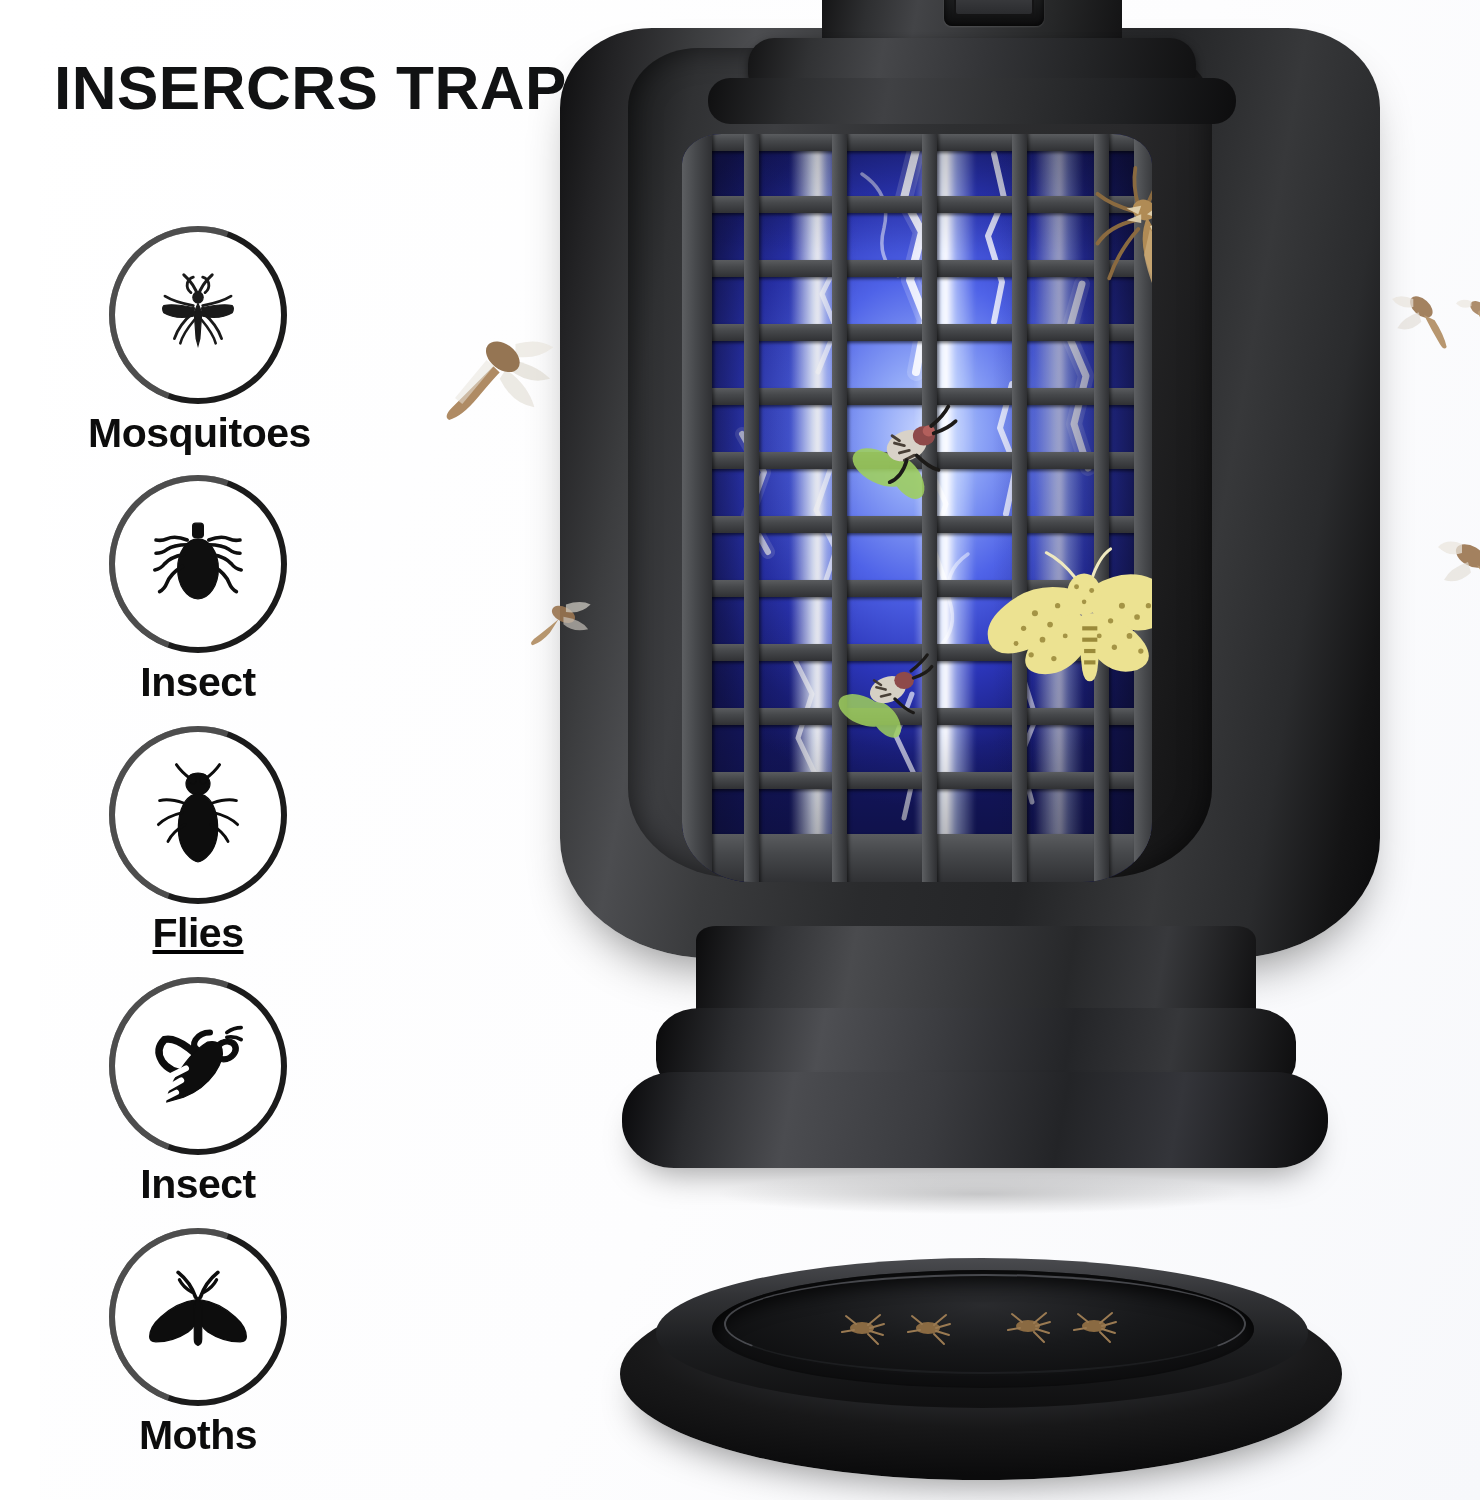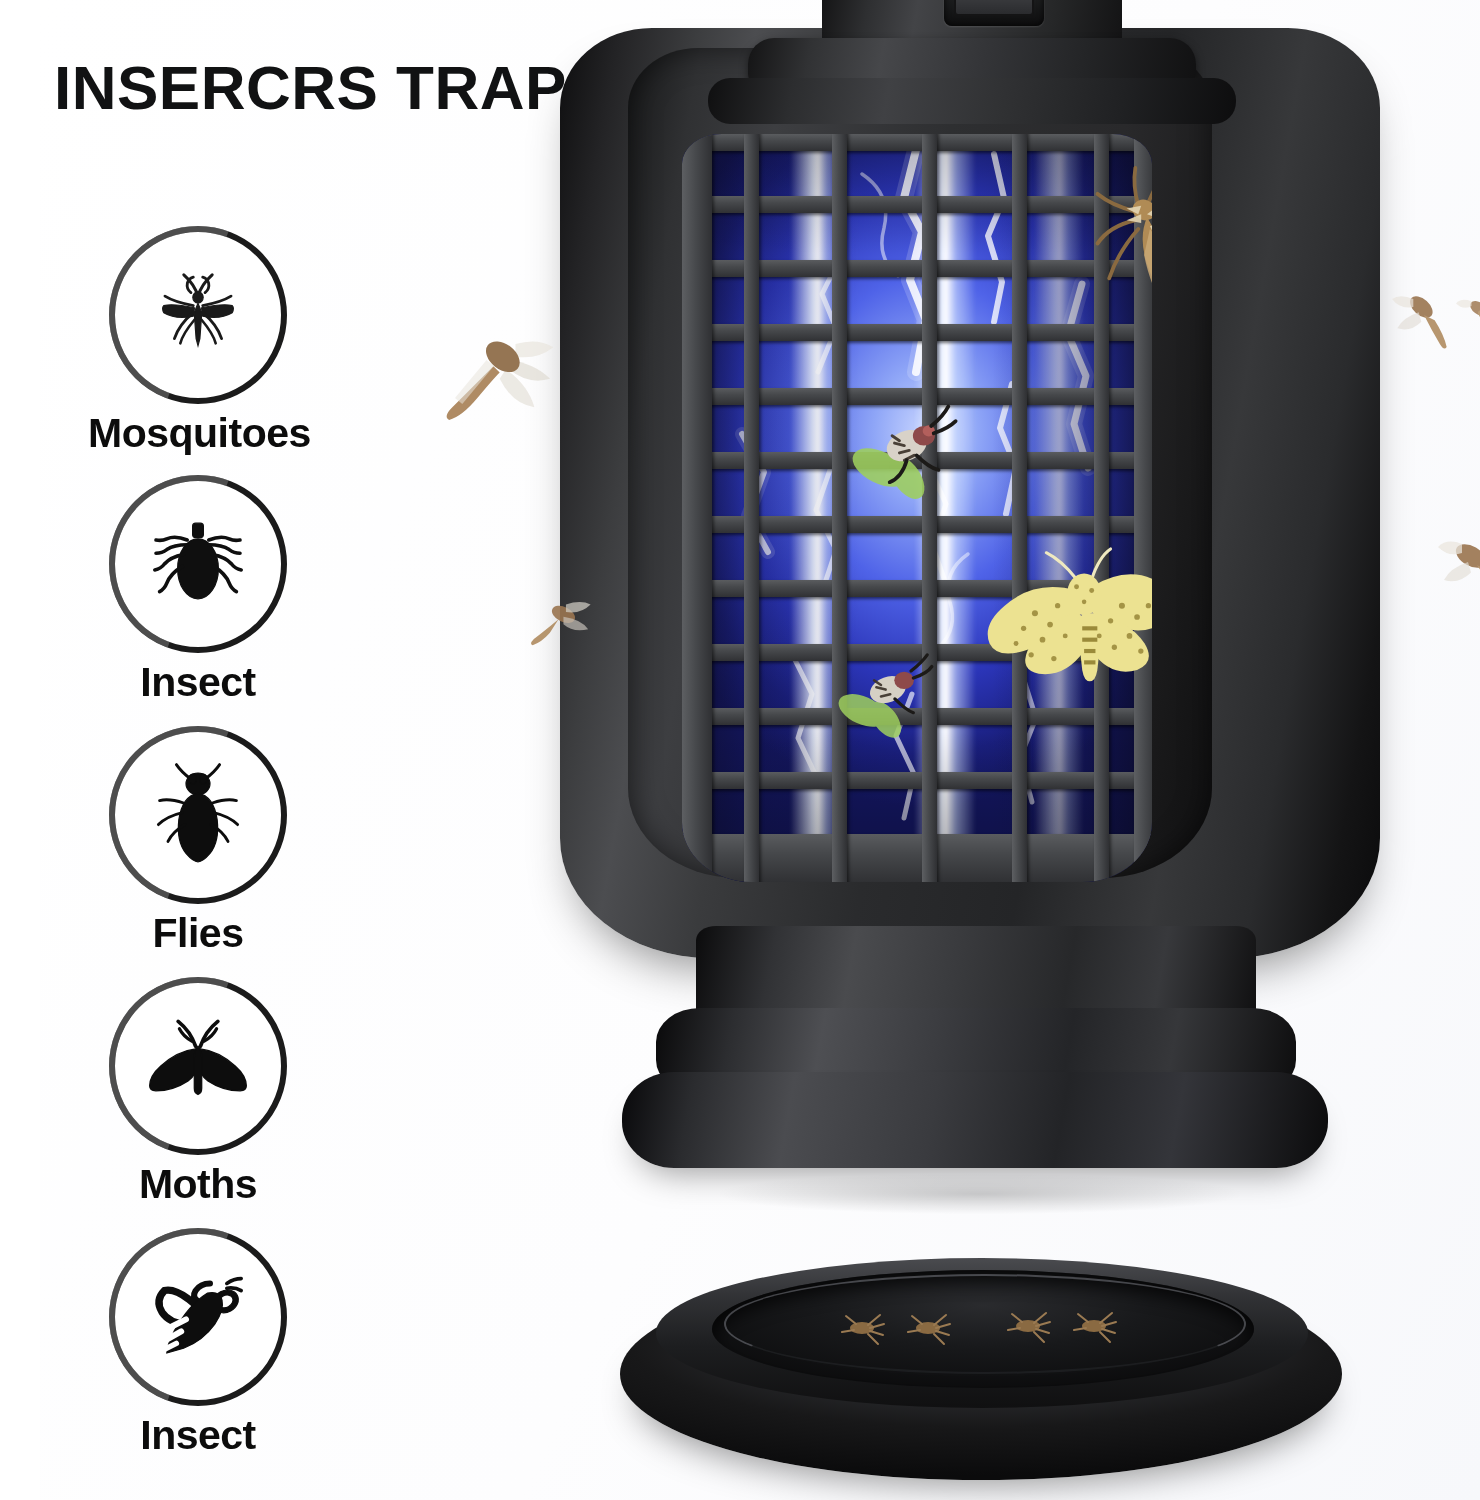"Flies" div.feature { text-decoration: none -> underline }
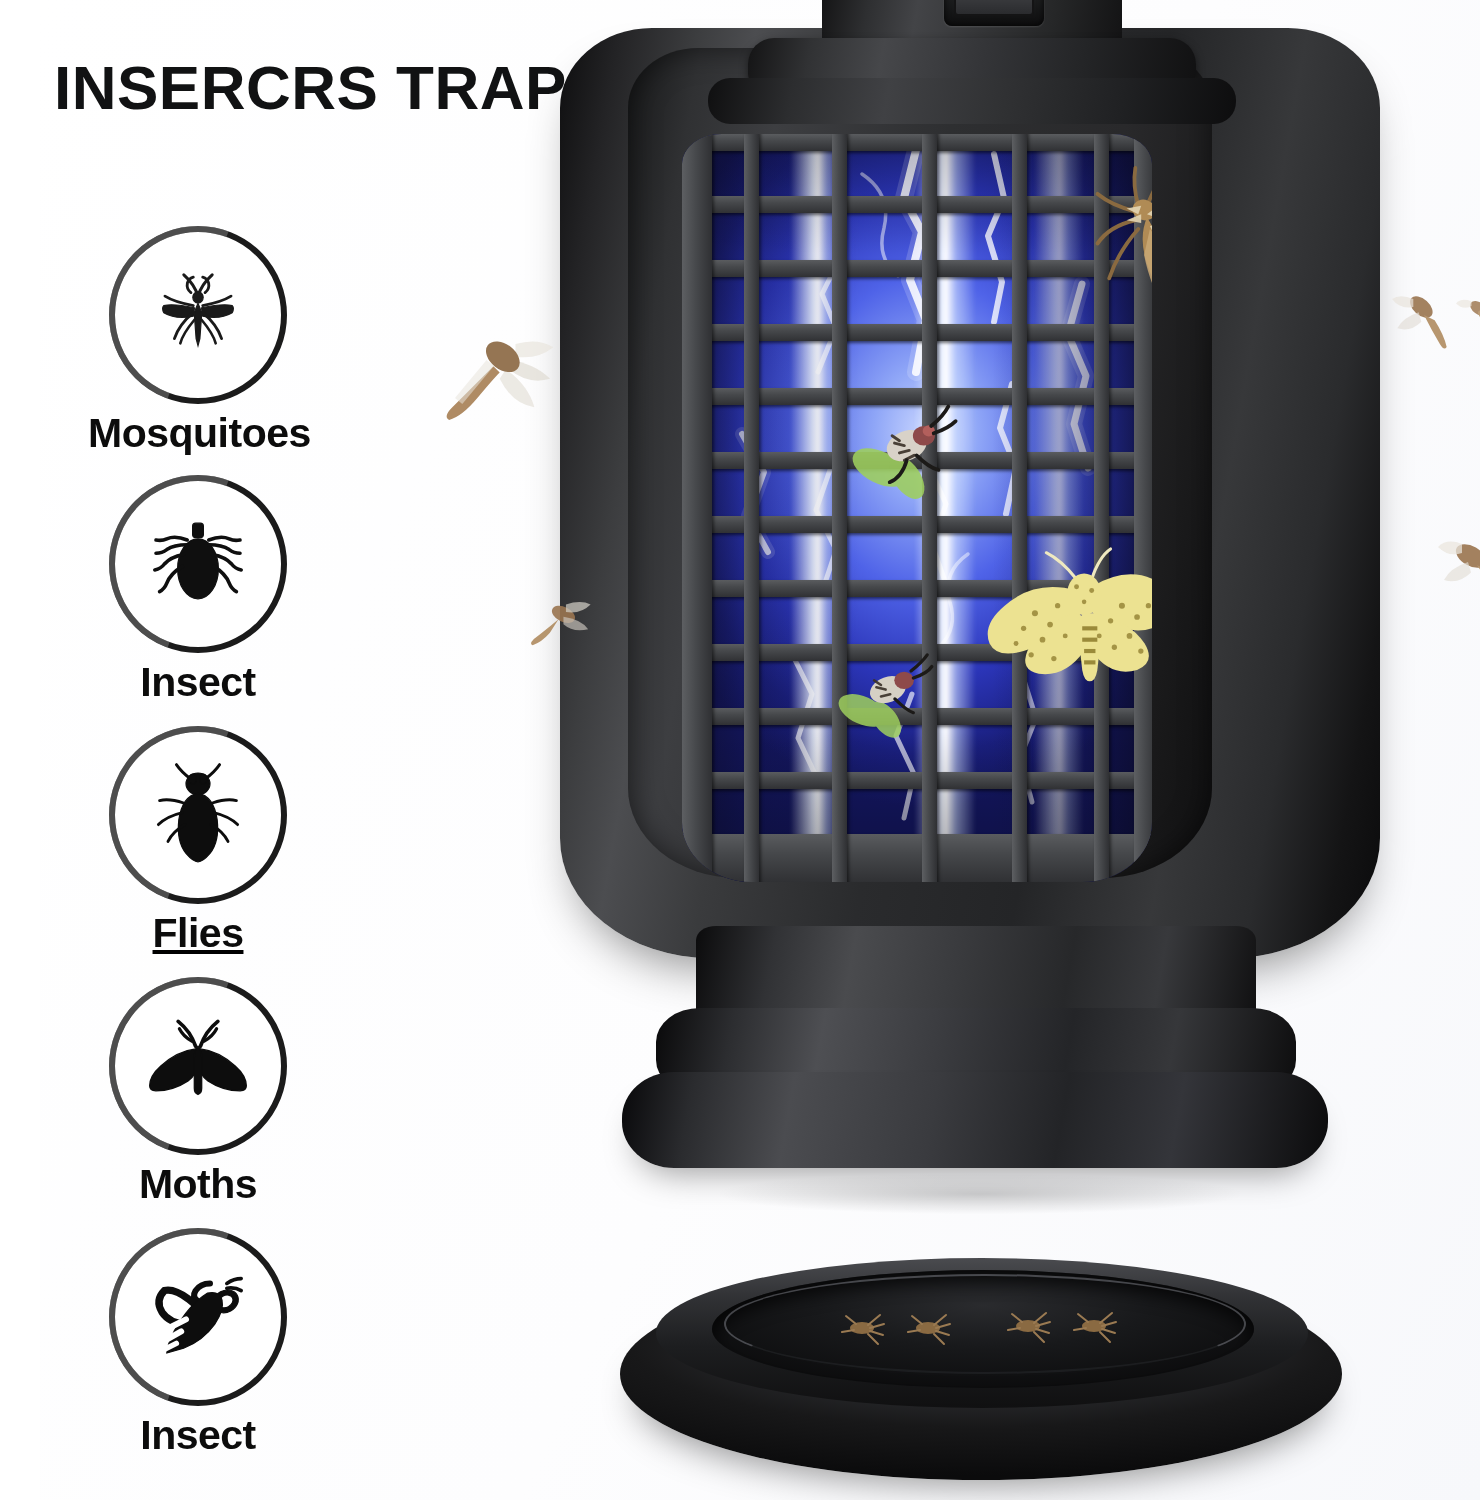"Moths" div.feature { order: before "Insect" -> after "Insect" }
